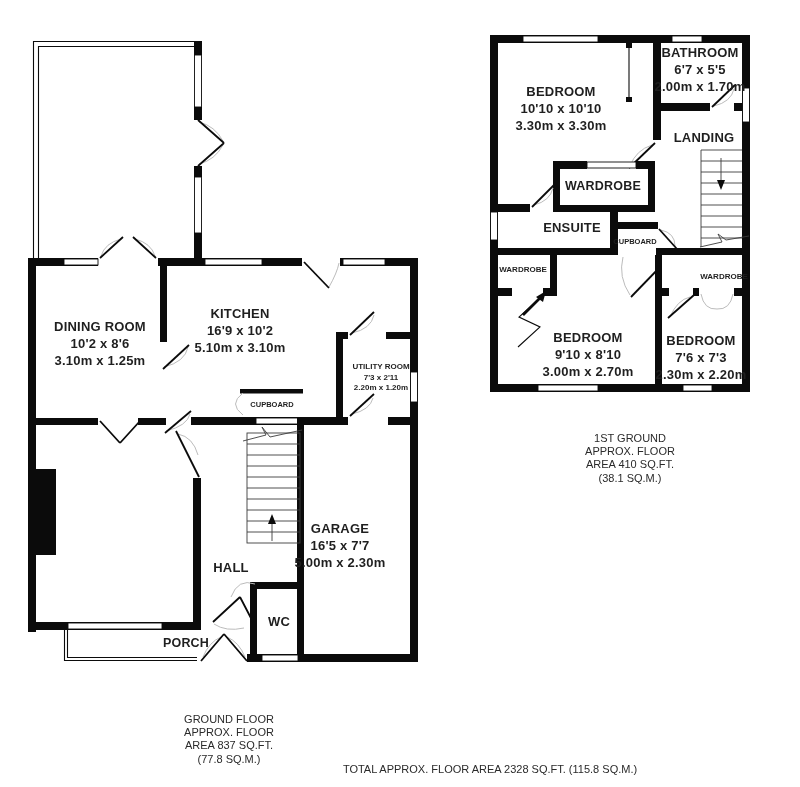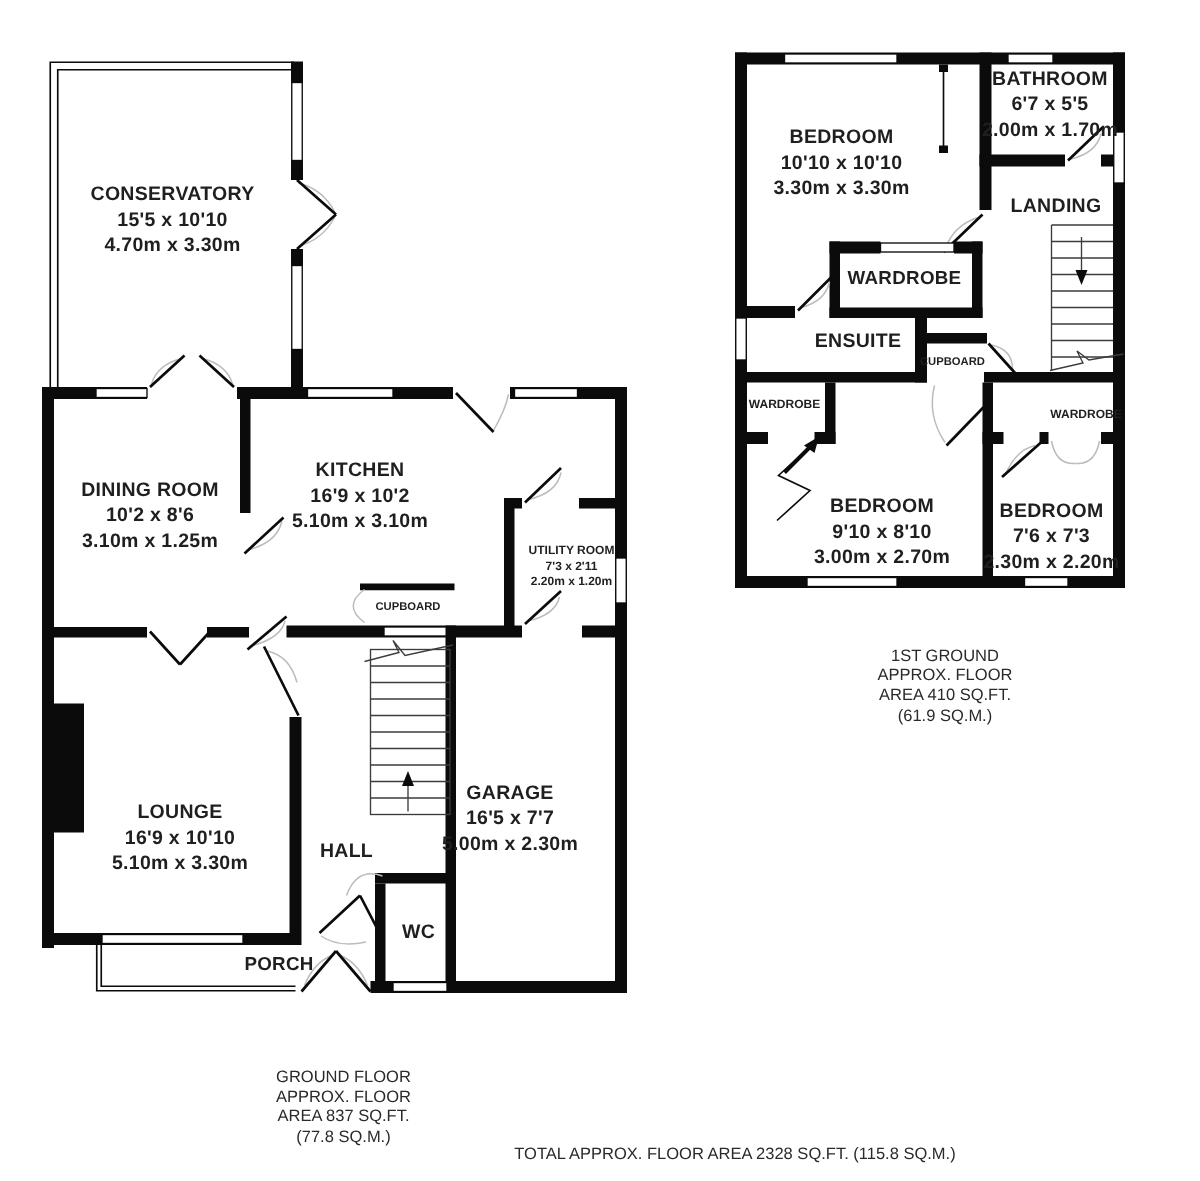"CONSERVATORY" div.label { html: <div> <span>CONSERVATORY</span> <span>15'5 x 10'10</span> <span>4.70m x 3.30m</span> </div> -> none }
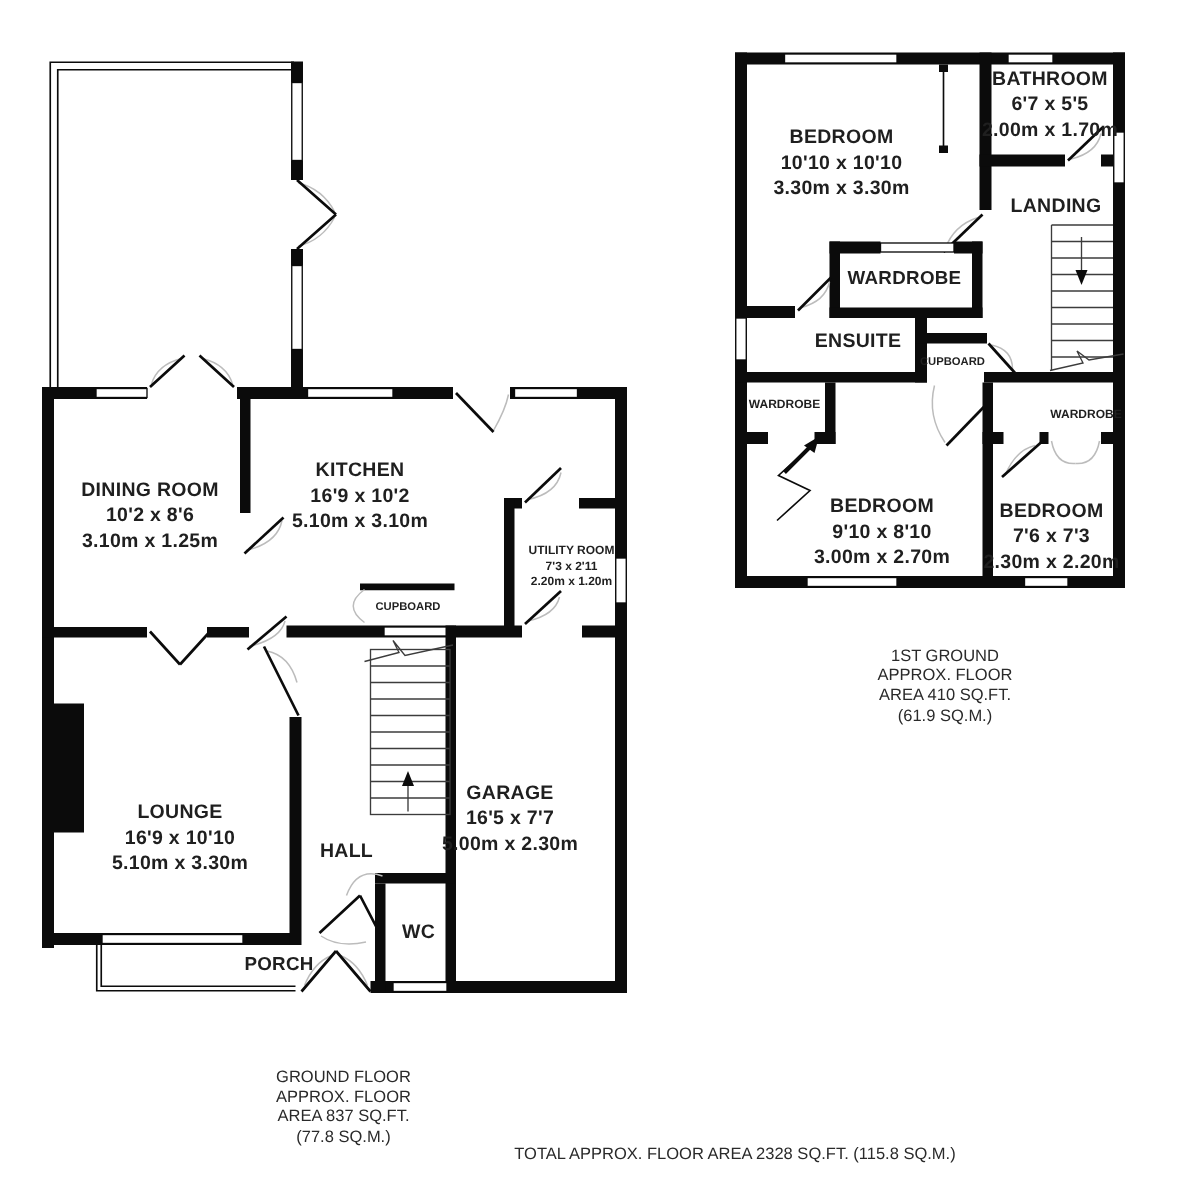"(61.9 SQ.M.)" span { text: 61.9 -> 38.1 }
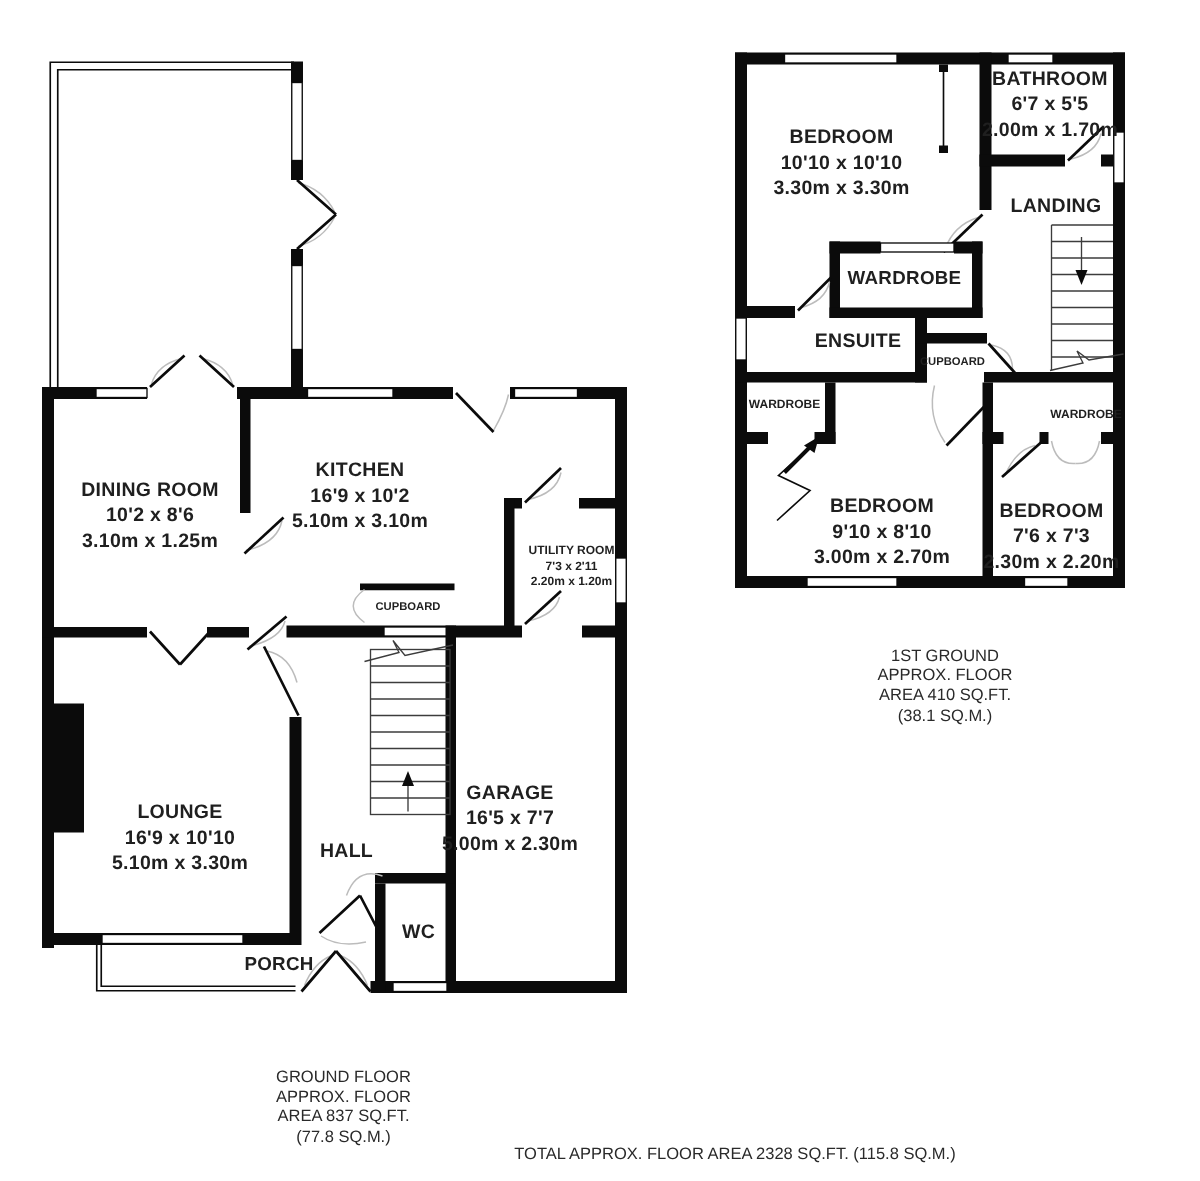"LOUNGE" div.label { html: <div> <span>LOUNGE</span> <span>16'9 x 10'10</span> <span>5.10m x 3.30m</span> </div> -> none }
